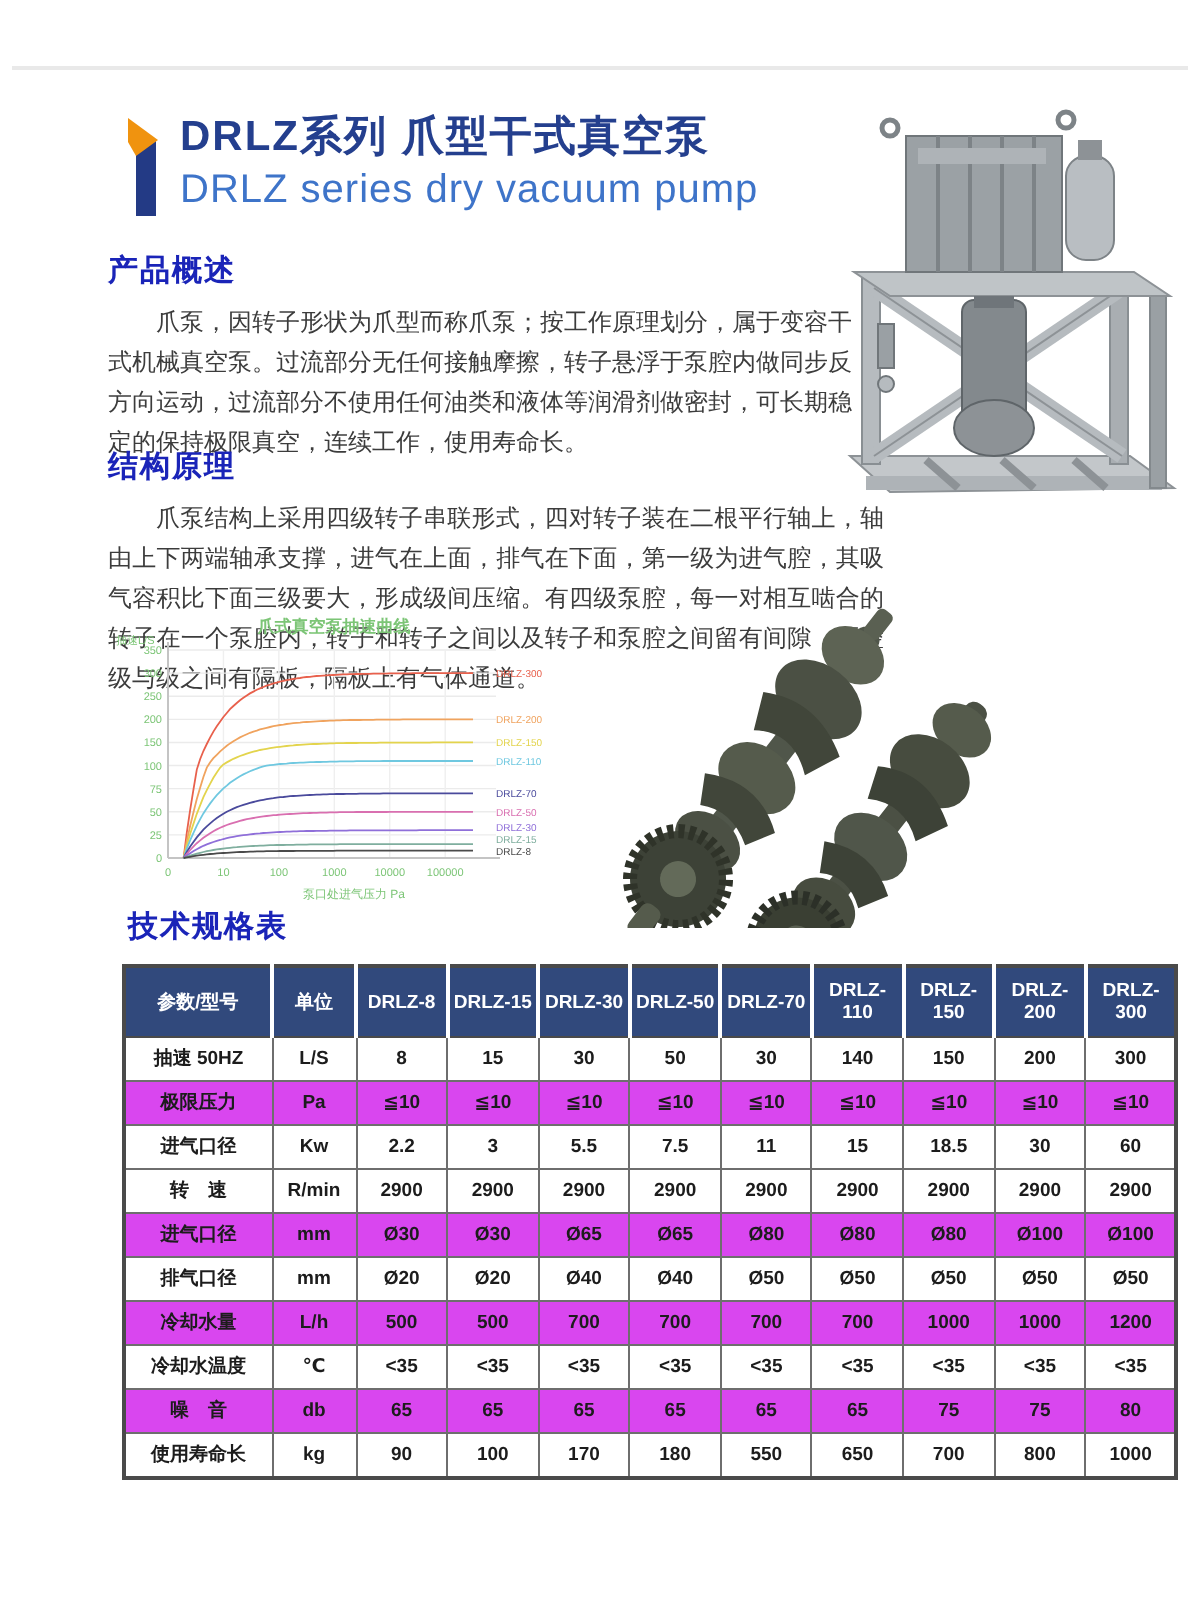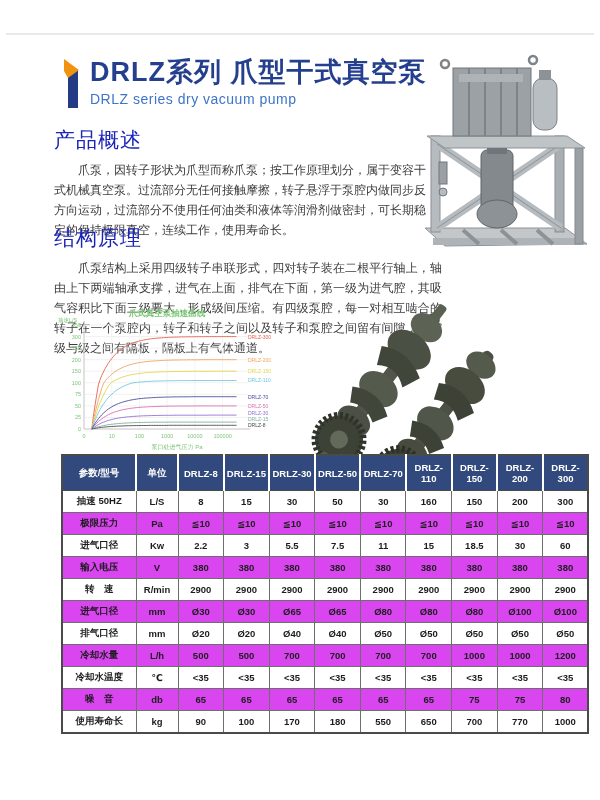"DRLZ系列 爪型干式真空泵" h1 { font-size: 27px -> 21px }
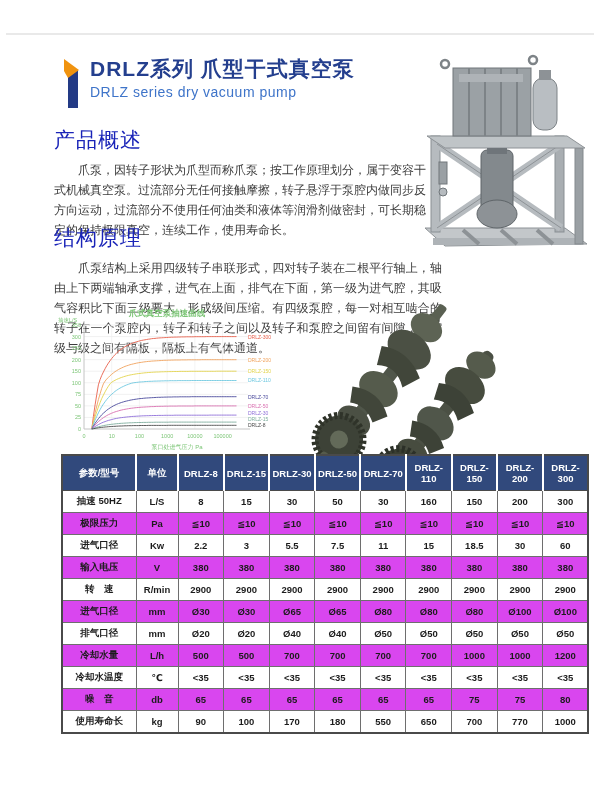"DRLZ series dry vacuum pump" .subtitle { font-size: 14px -> 20px }
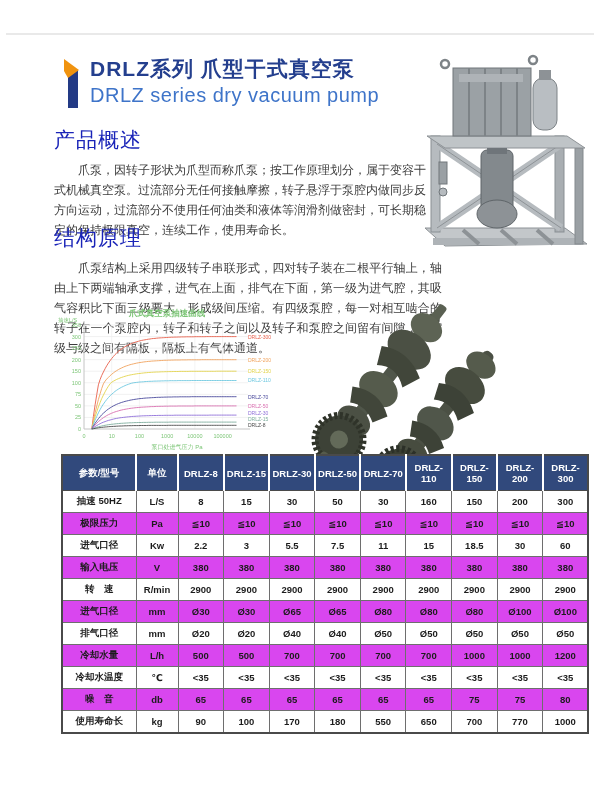"产品概述" section h2 { font-size: 21px -> 15px; font-weight: normal -> bold }
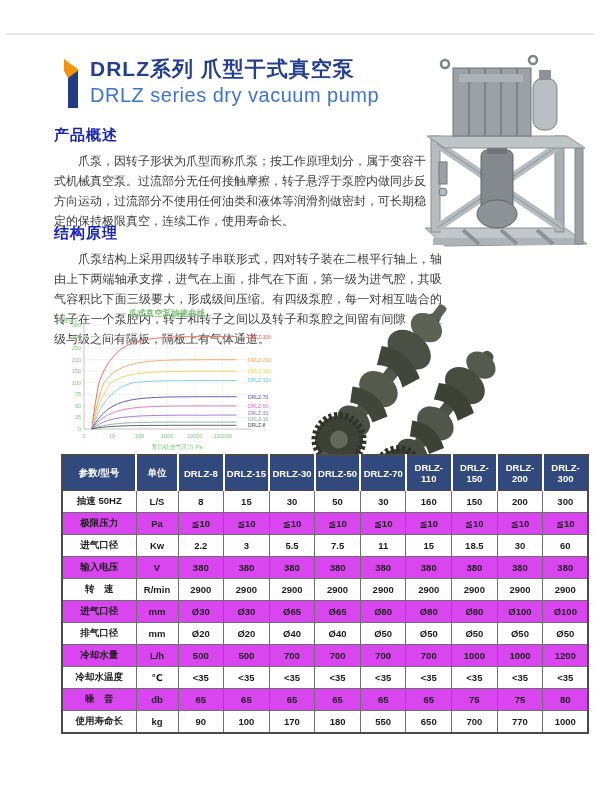"技术规格表" h2 { html: none -> <h2>技术规格表</h2> }
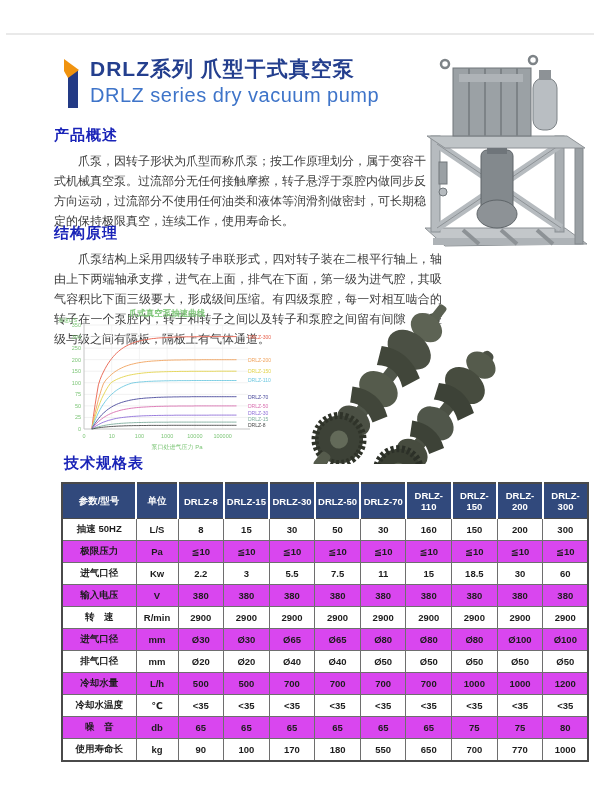"160" td { text: 160 -> 140 }
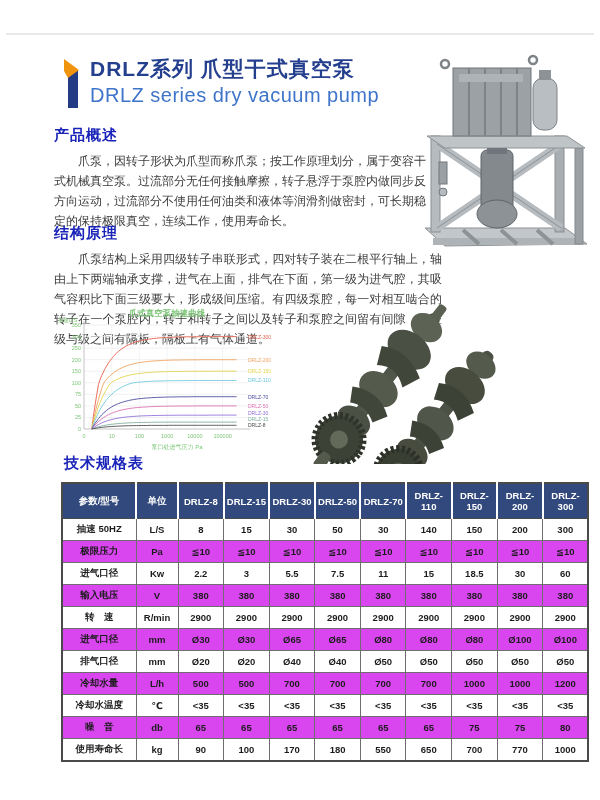"输入电压" tr.alt { html: <tr> <td>输入电压</td> <td>V</td> <td>380</td> <td>380</td> <td>380</td> <td>380</td> <td>380</td> <td>380</td> <td>380</td> <td>380</td> <td>380</td> </tr> -> none }
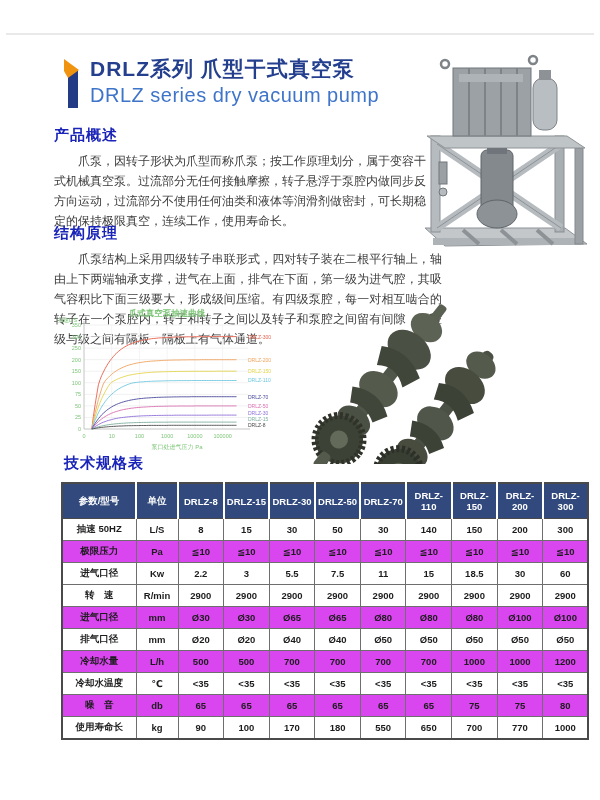"770" td { text: 770 -> 800 }
